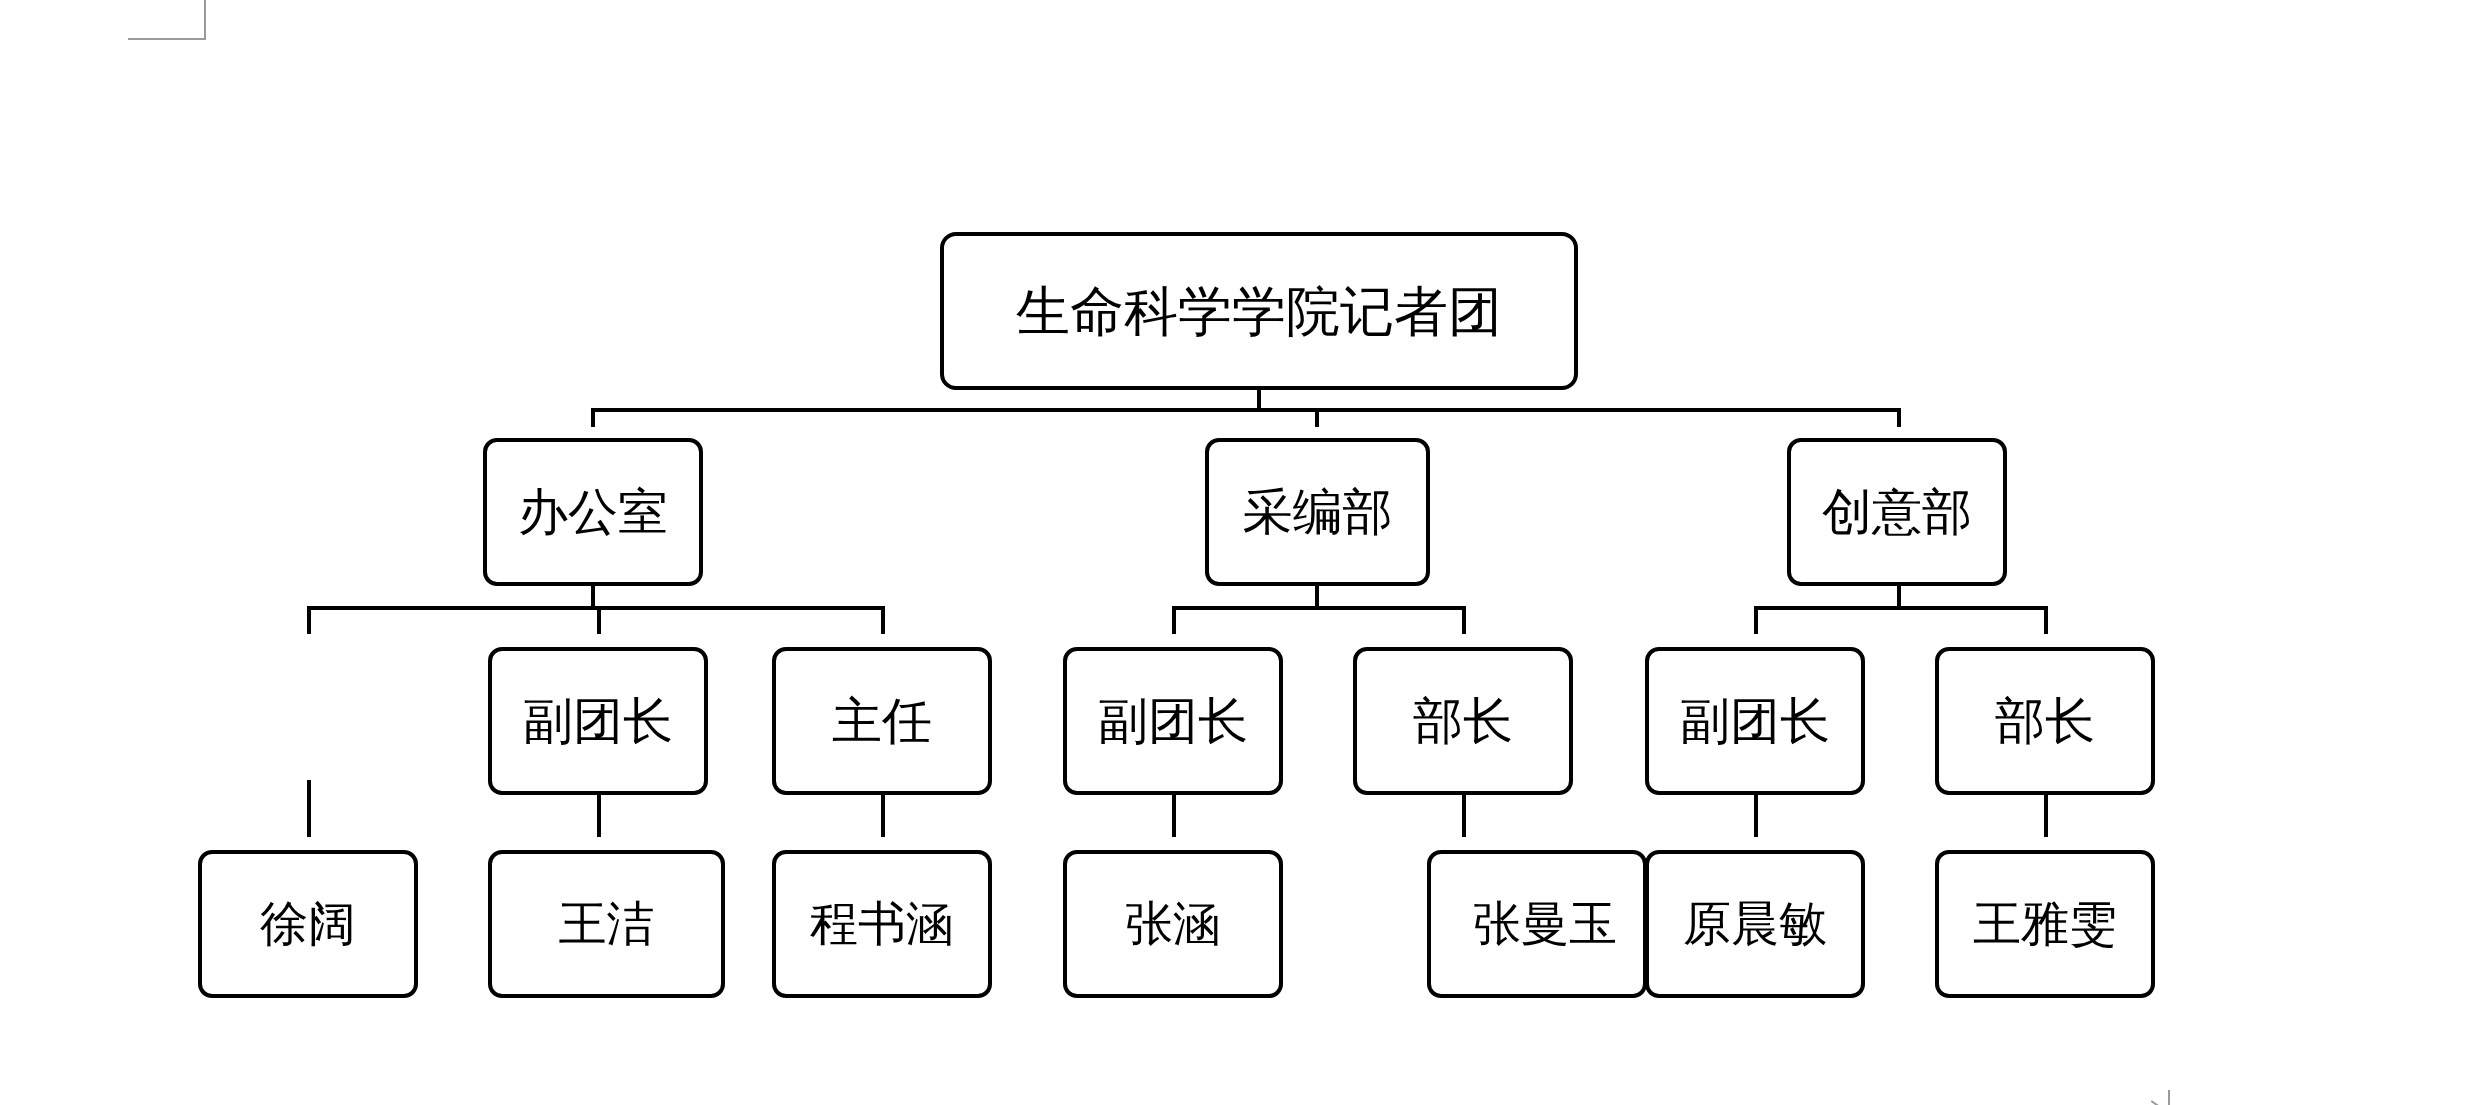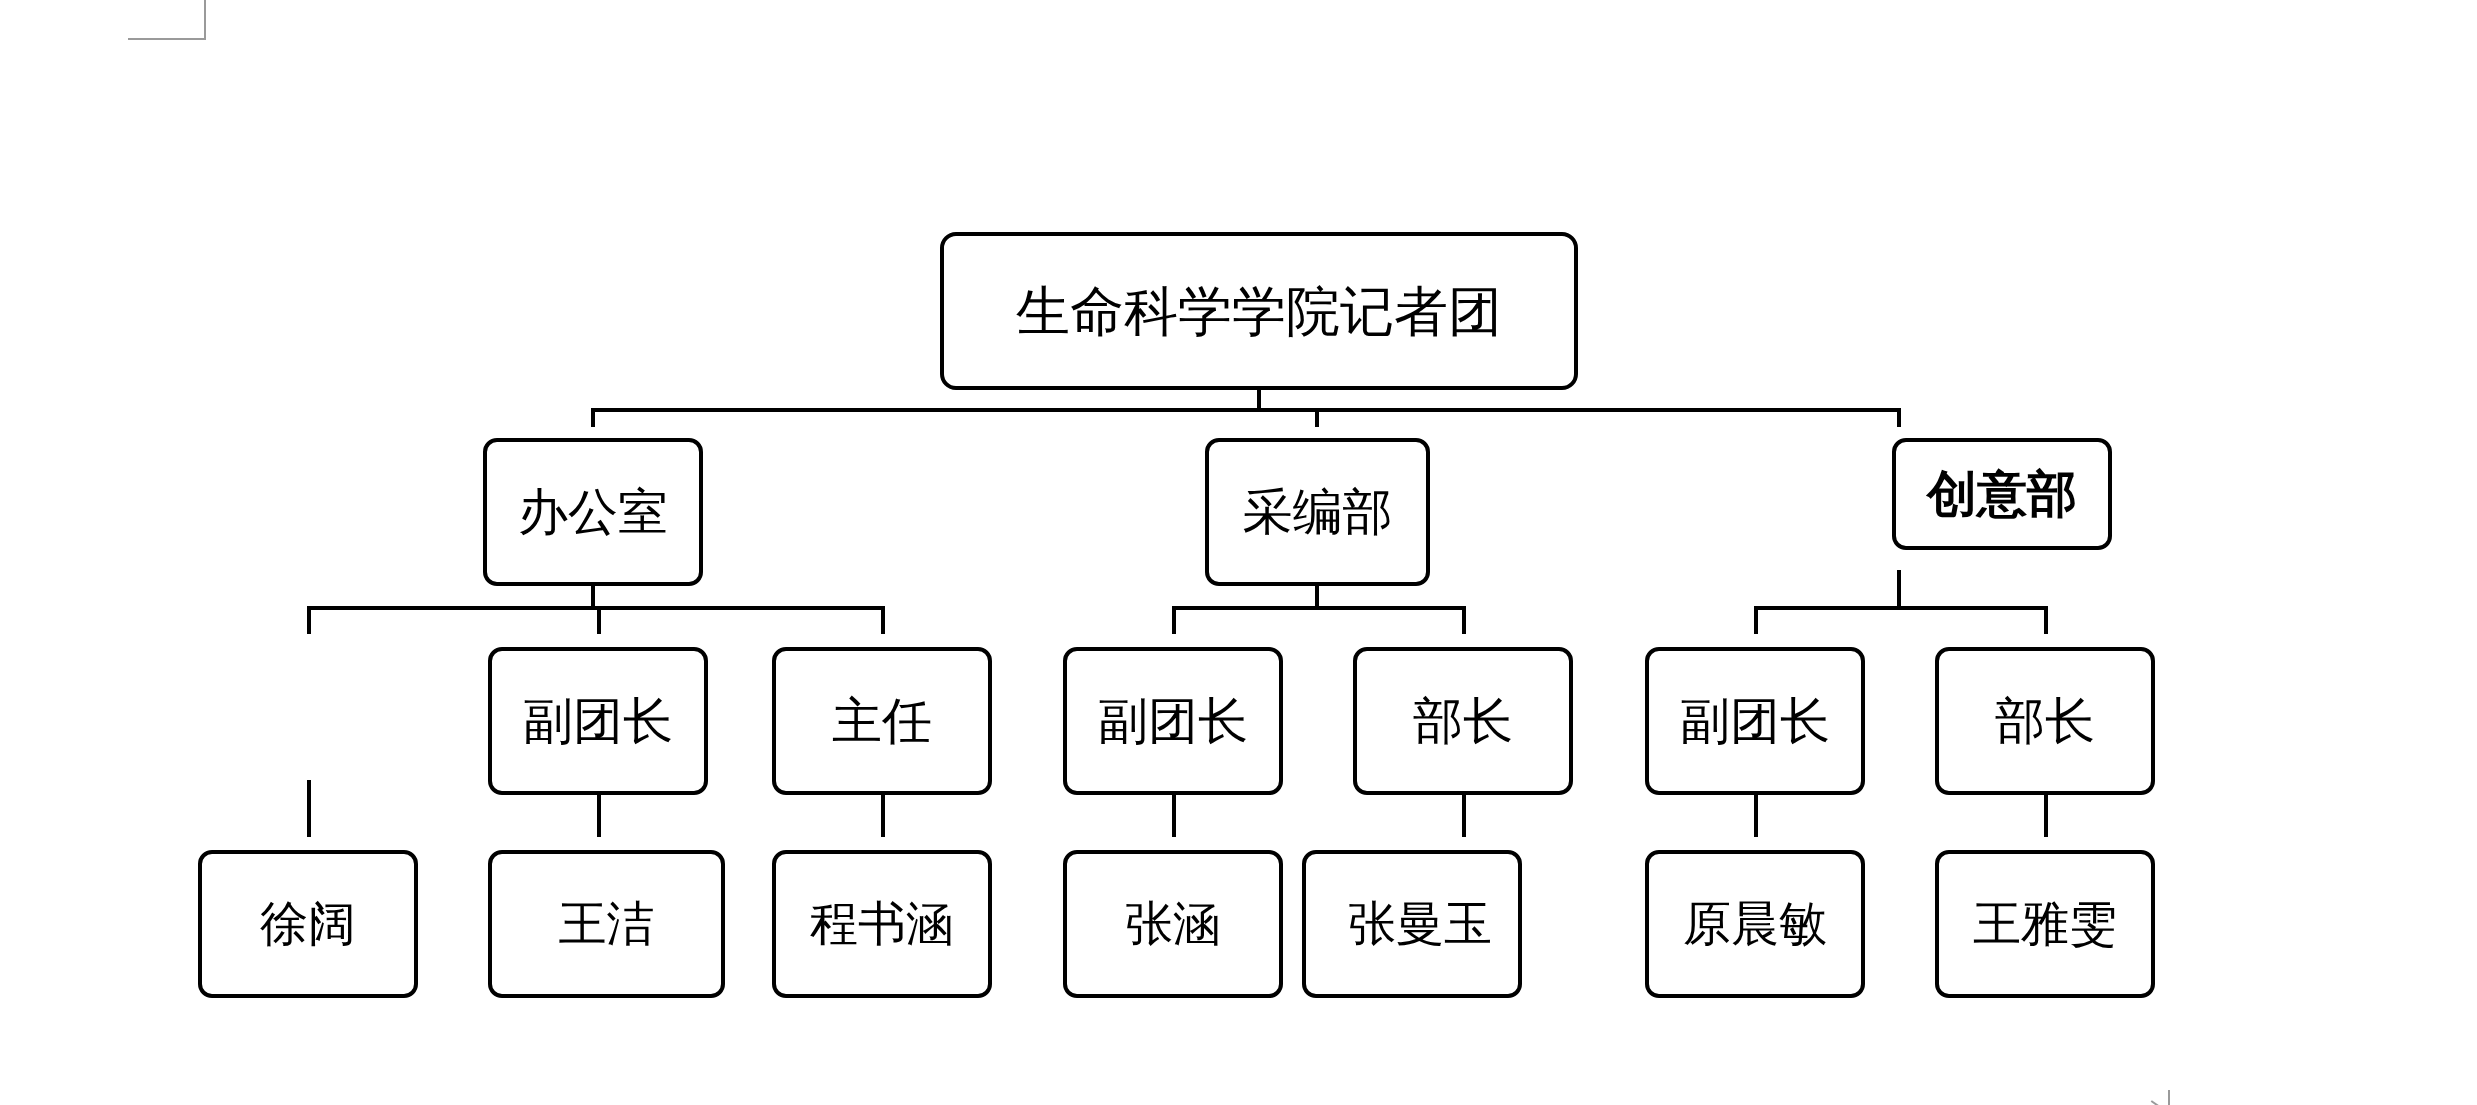"创意部" div.node { font-weight: bold -> none; height: 112px -> 148px; left: 1892px -> 1787px }
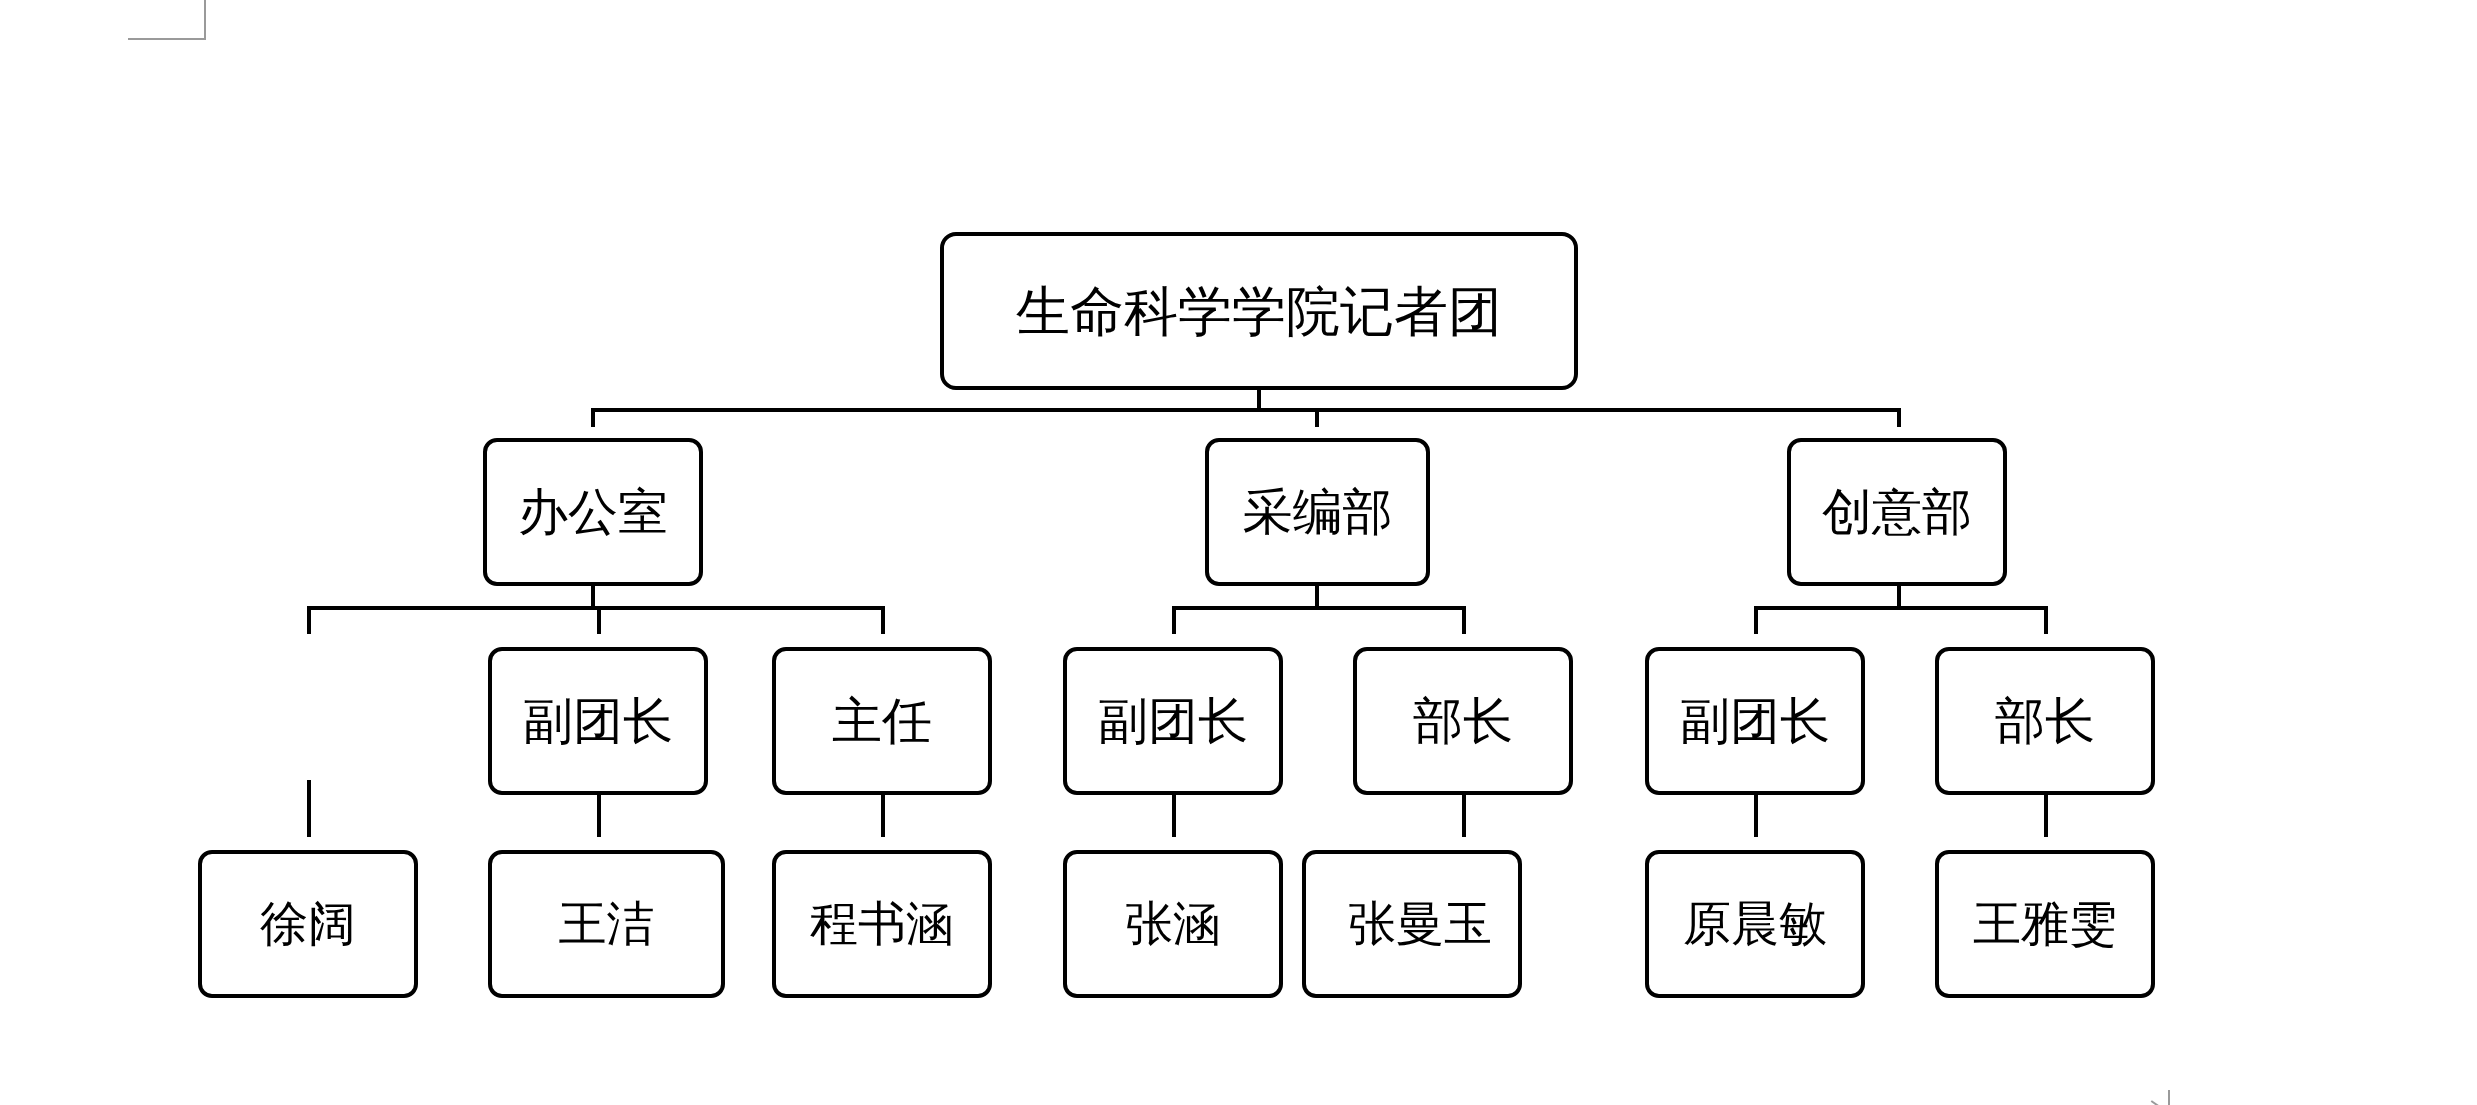"张曼玉" div.node { left: 1302px -> 1427px }
